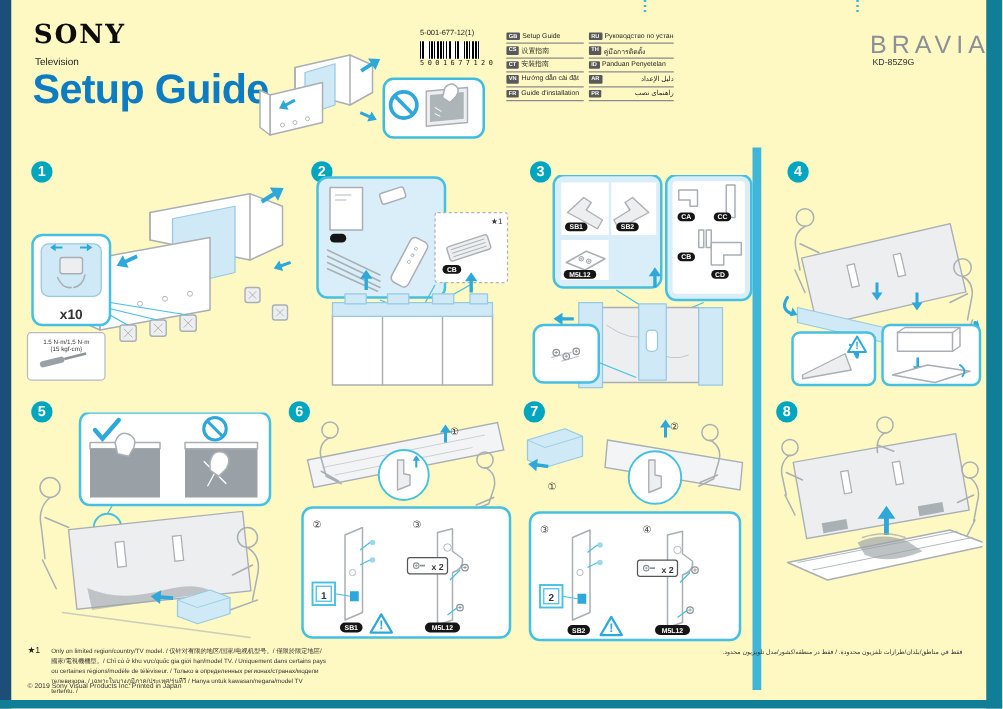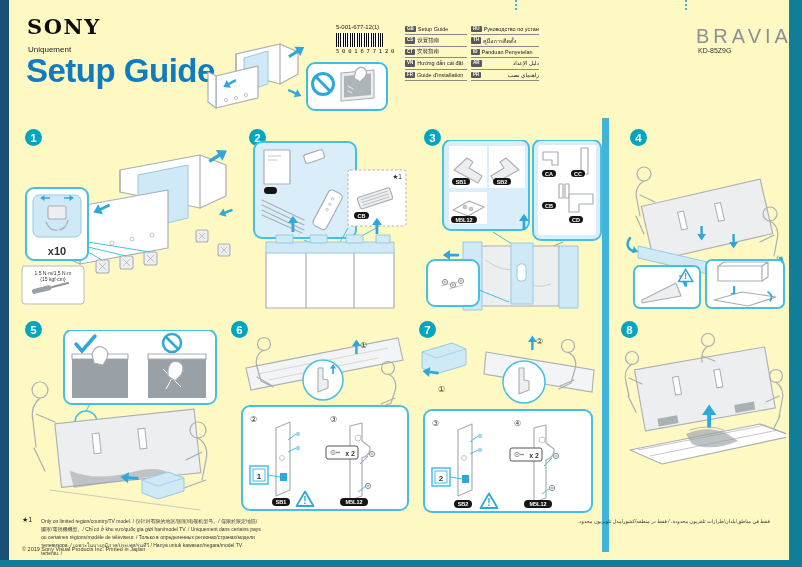"Uniquement" div.telev { text: Uniquement -> Television }
